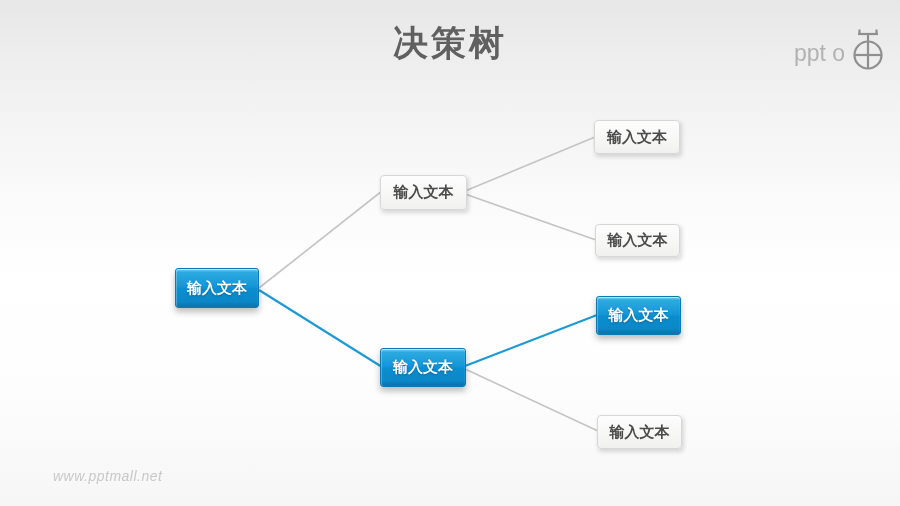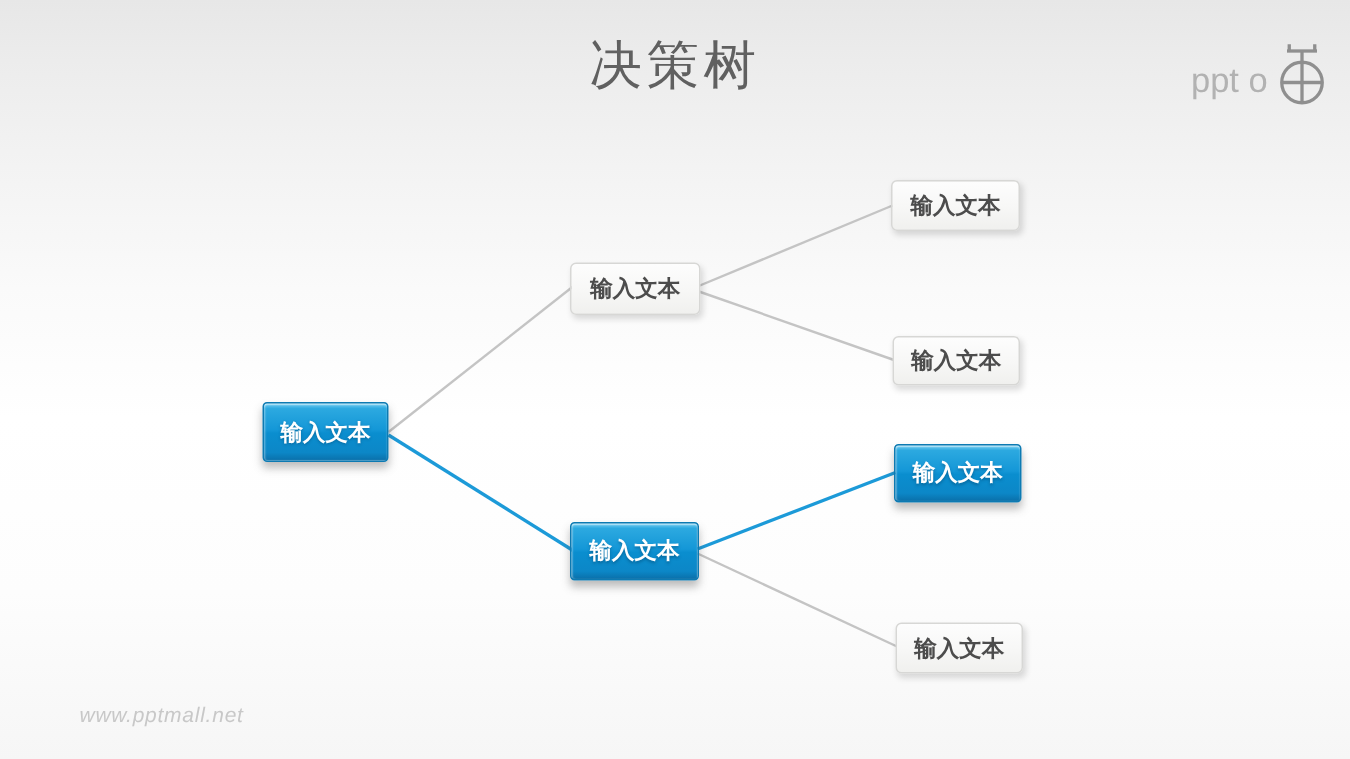"决策树" .slide-title { font-weight: normal -> bold }
